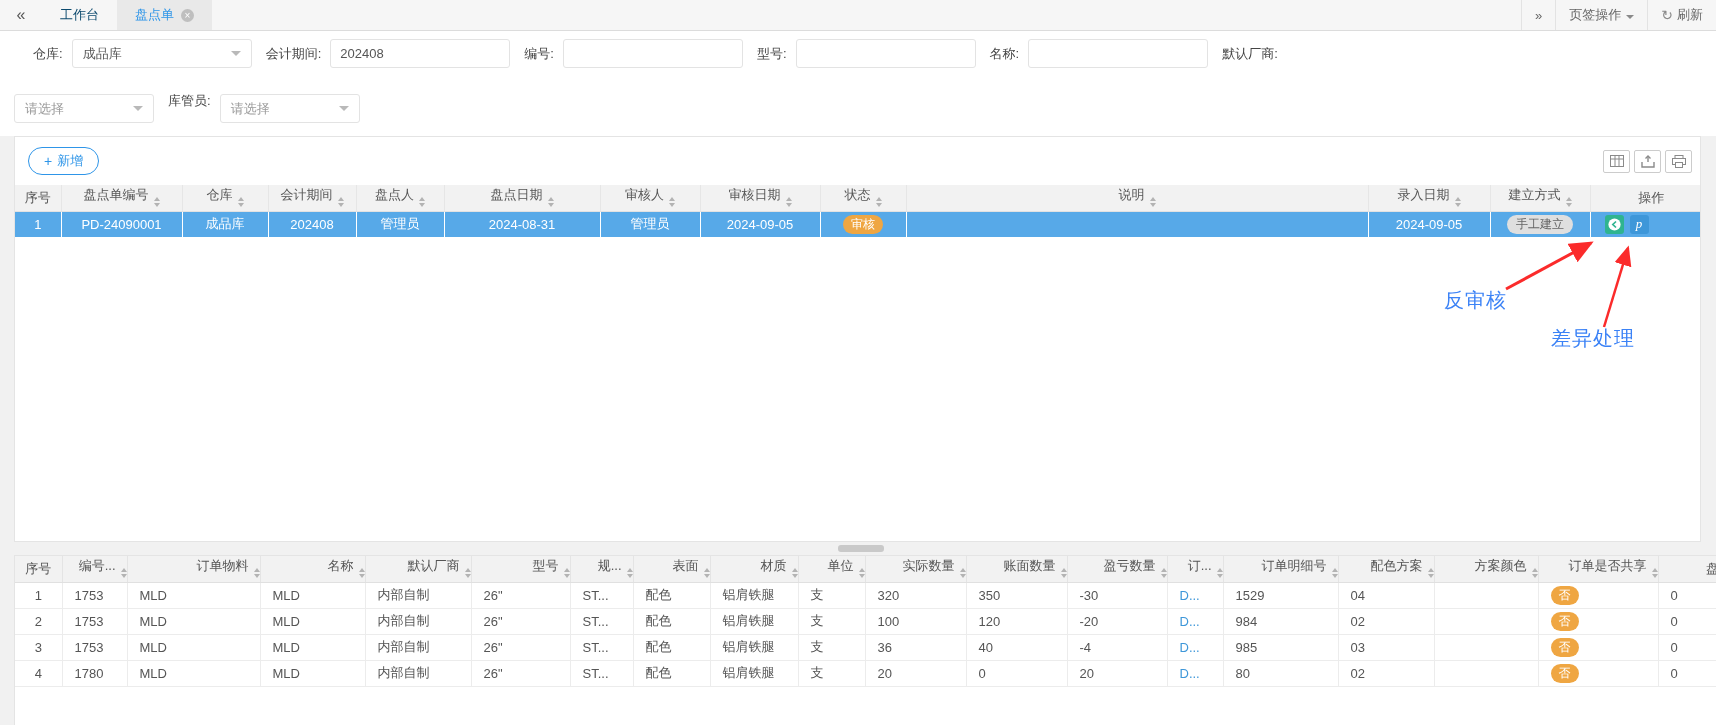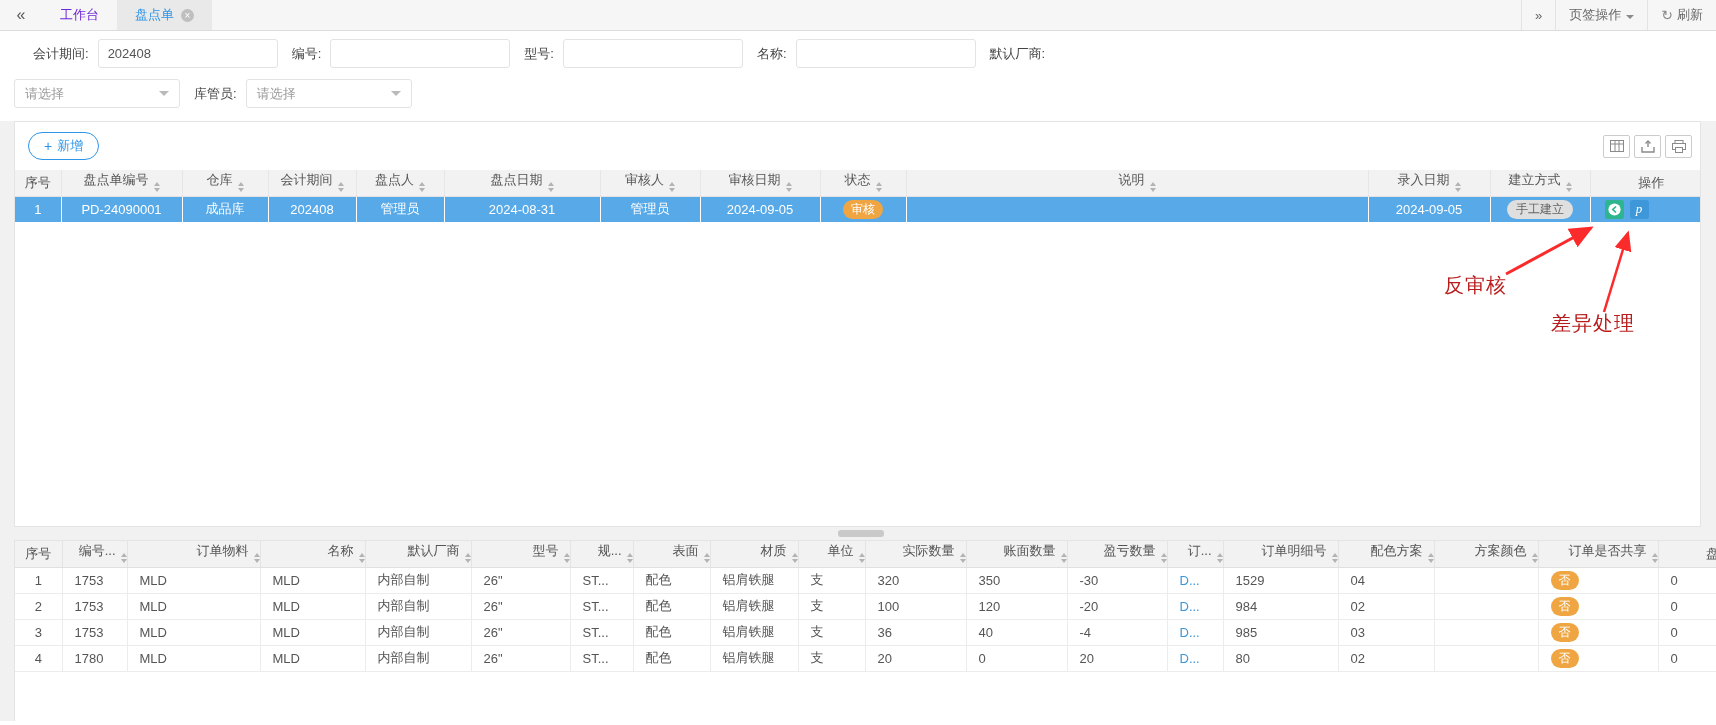"工作台" .tab { color: #6d28d9 -> #0c4a6e }
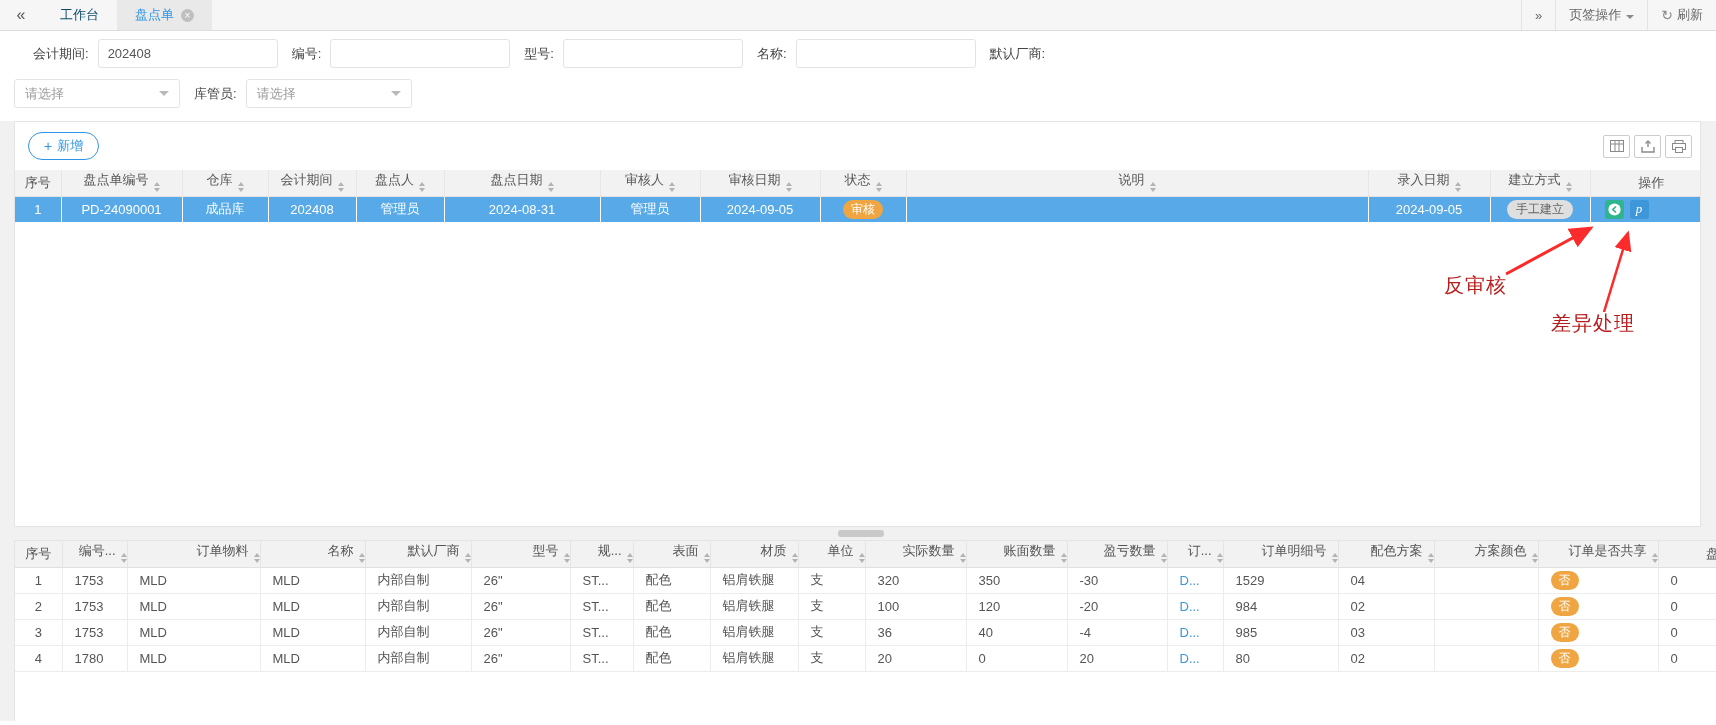"仓库:" div.fitem { html: none -> <div> <label>仓库:</label> <div> <span>成品库</span> <span></span> </div> </div> }
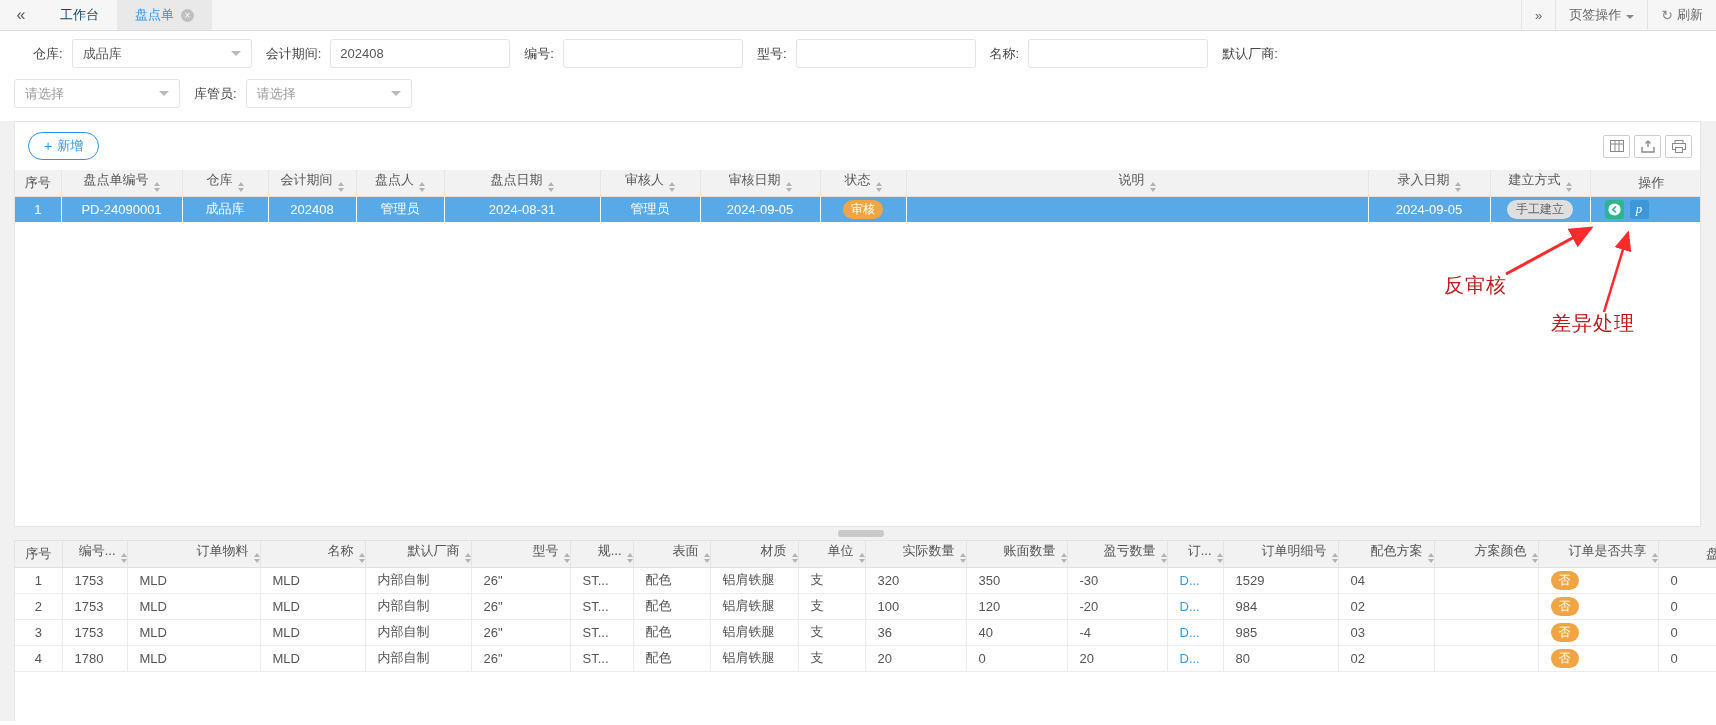"请选择" .select.small { margin-top: none -> 15px; width: 166px -> 140px }
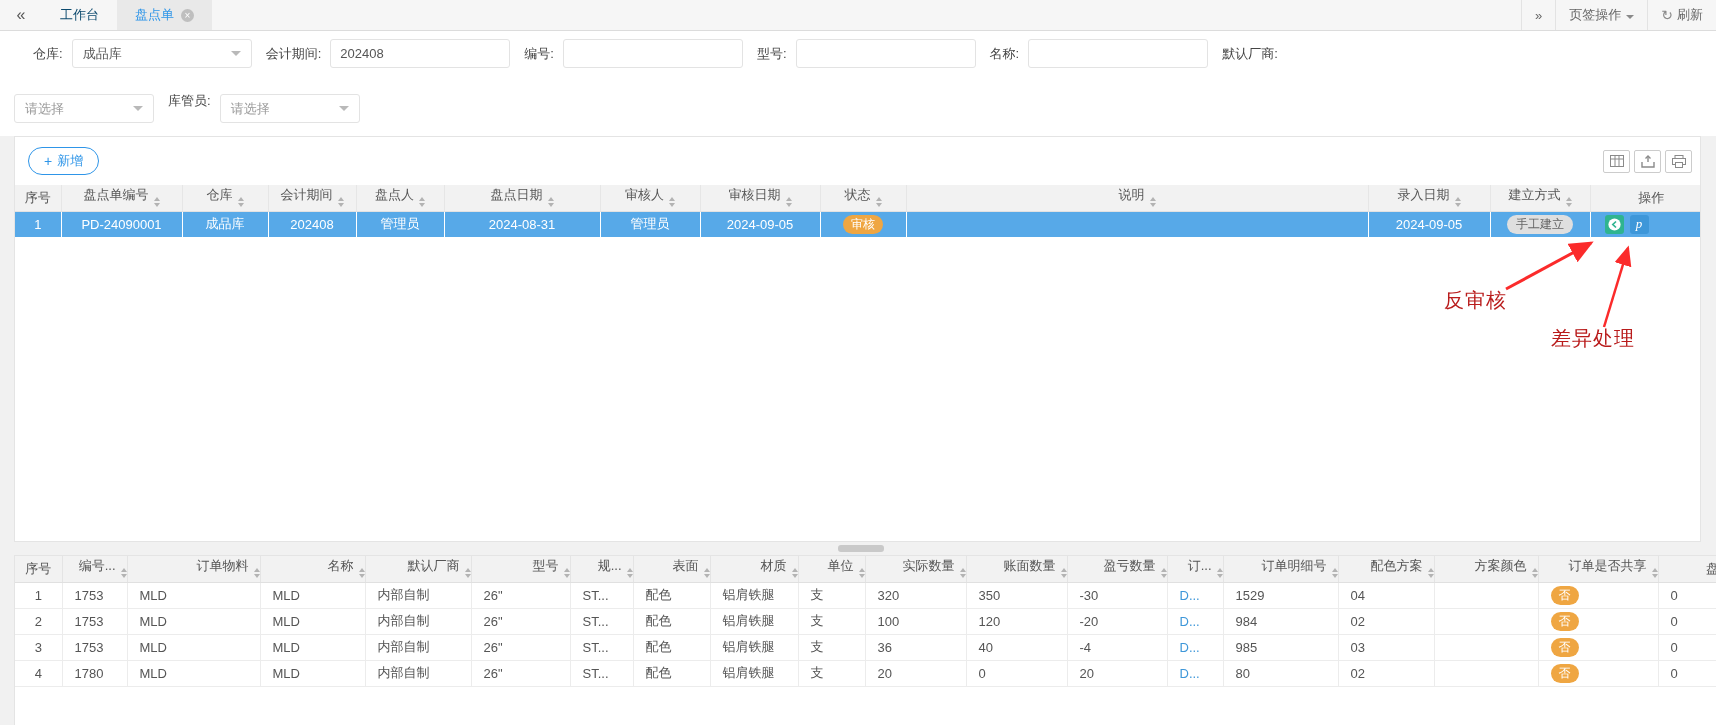"反审核" .annot { color: #b91c1c -> #3b82f6 }
